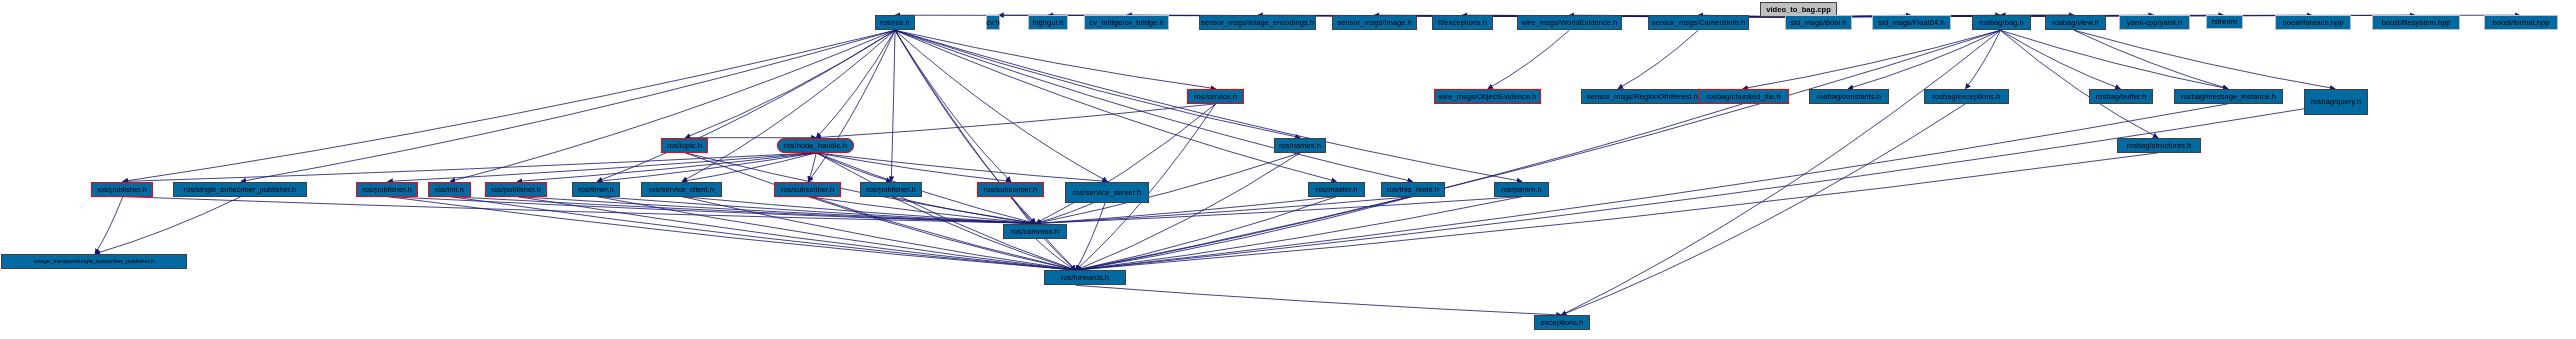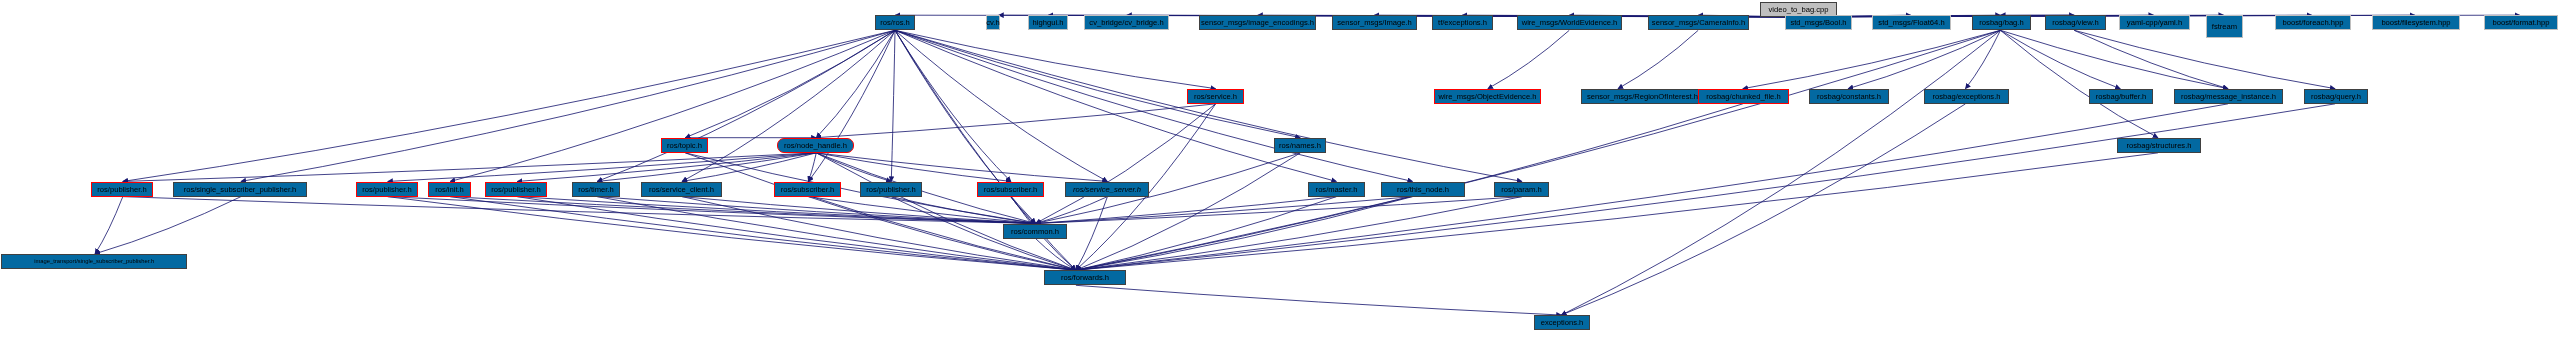"video_to_bag.cpp" .node.root { font-weight: normal -> bold }
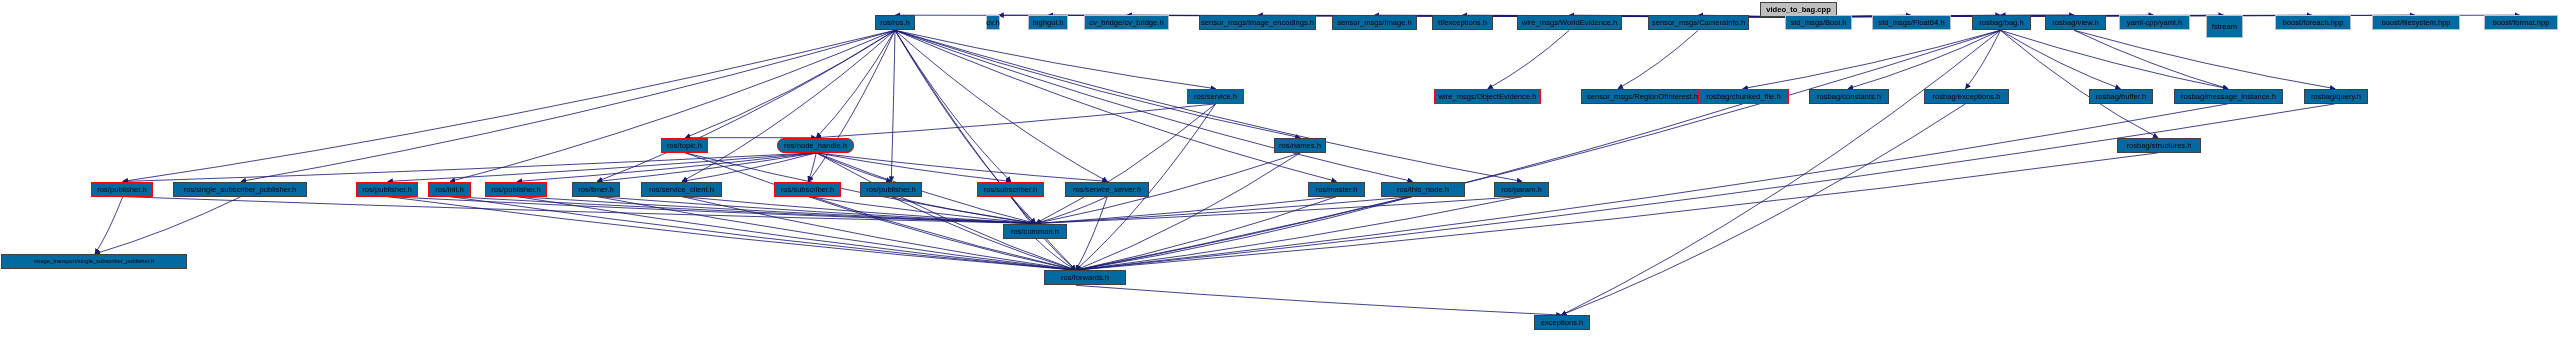"fstream" div.node { height: 23px -> 14px }
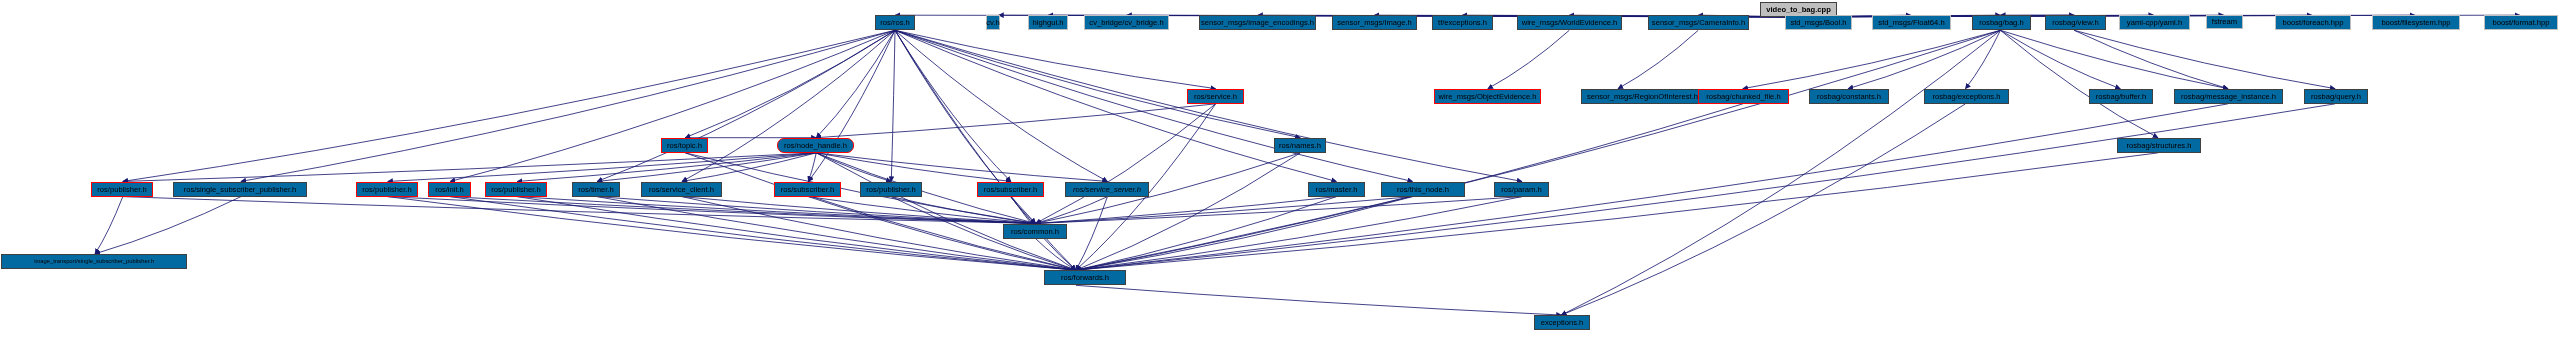"rosbag/query.h" div.node { height: 15px -> 26px }
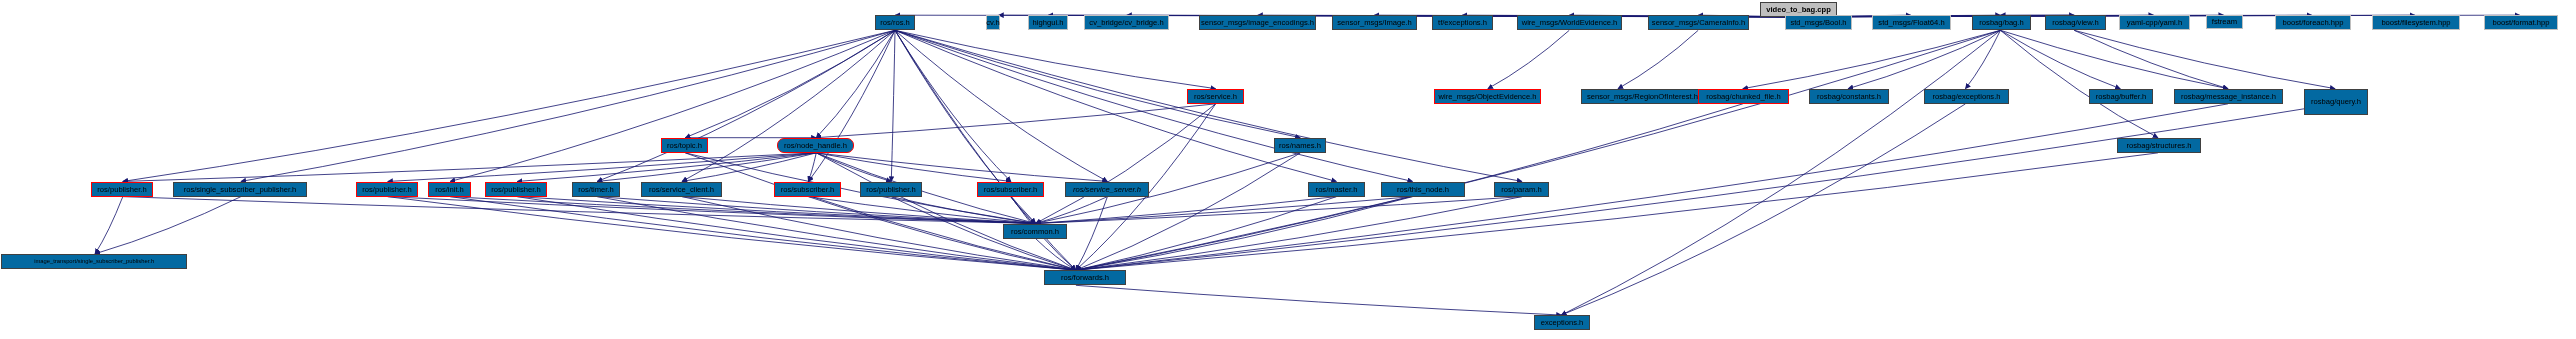"ros/service_server.h" div.node { font-style: italic -> none; height: 15px -> 21px }
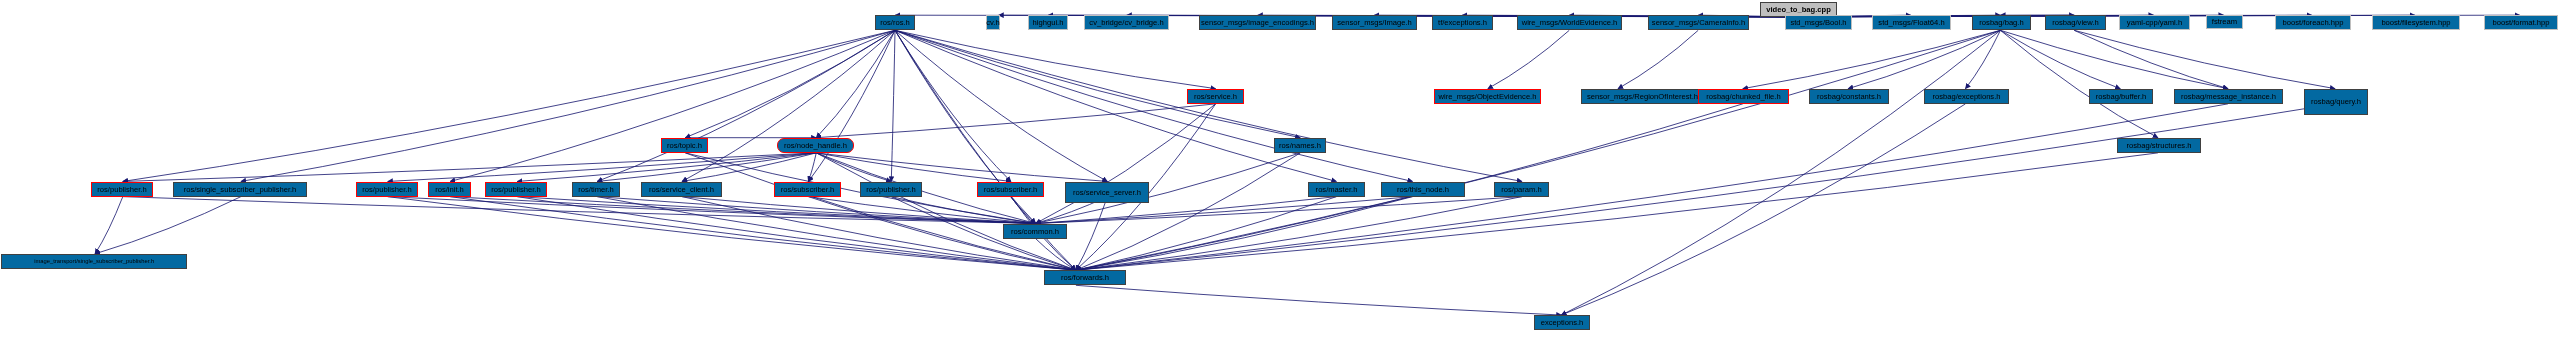"ros/this_node.h" div.node { width: 84px -> 64px }
